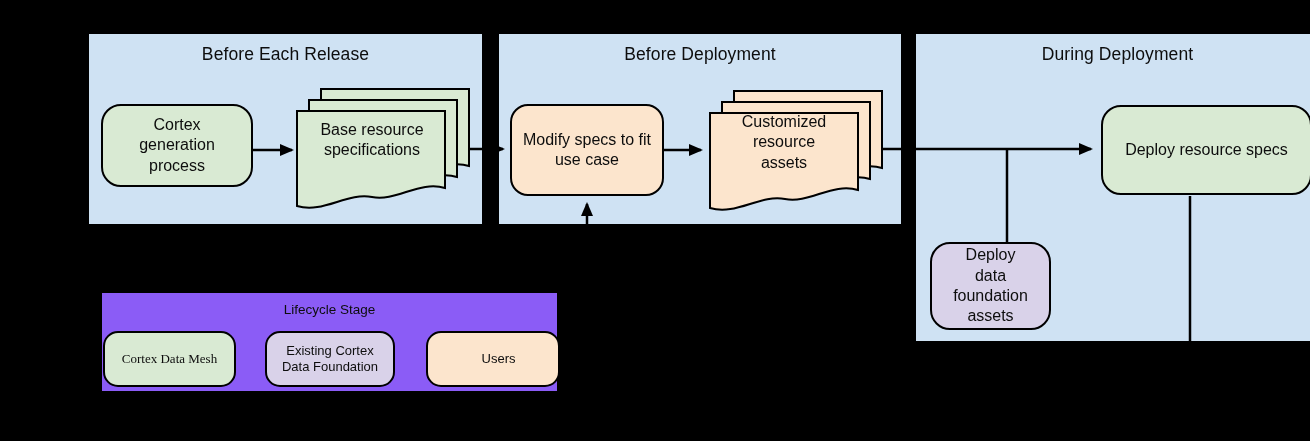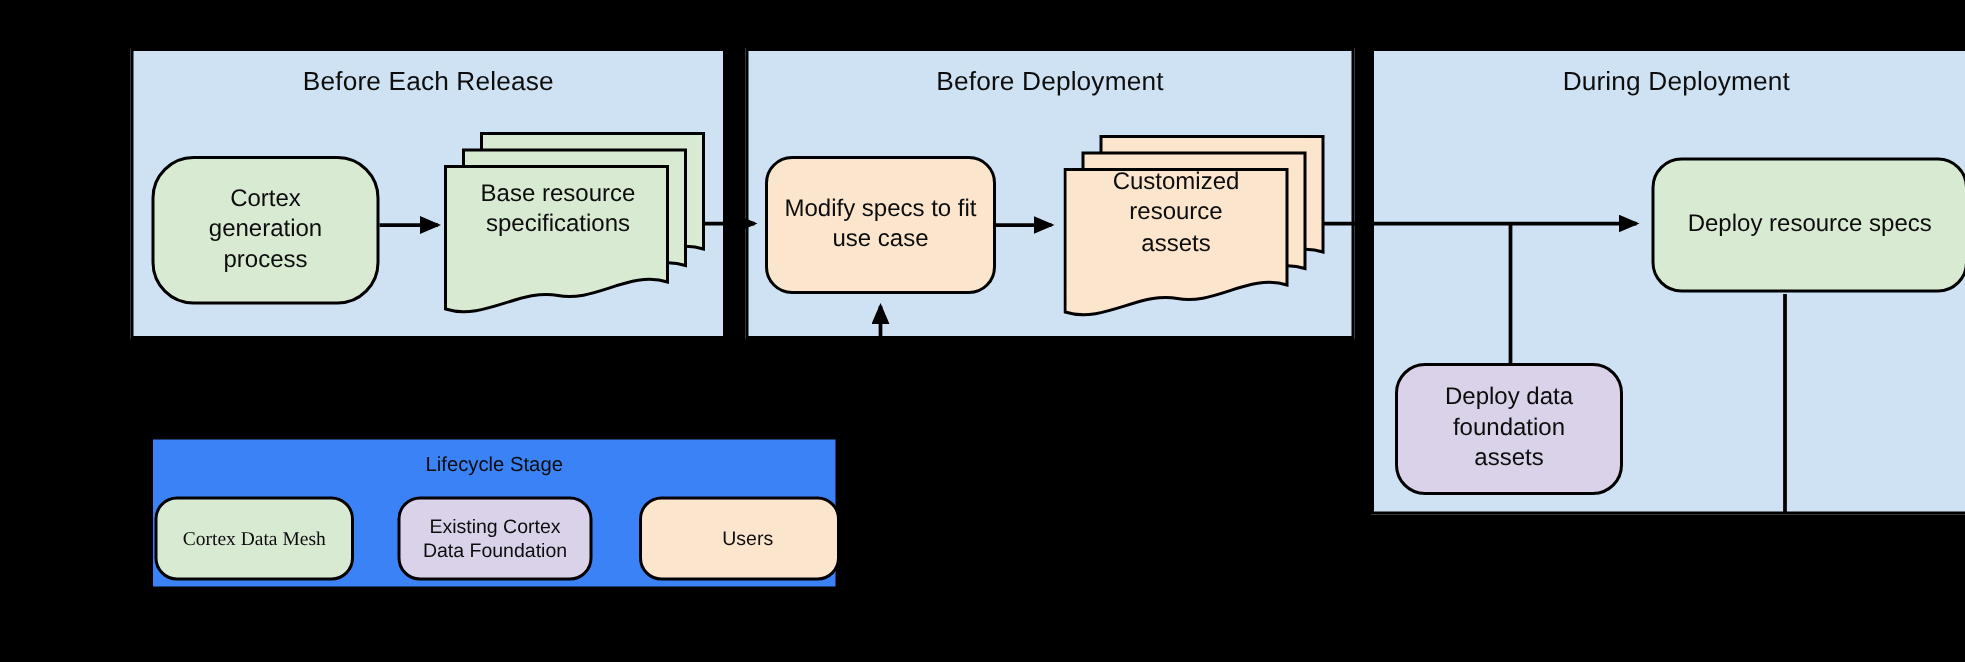"Cortex generation process" #node-cortex-generation { border-radius: 28px -> none; height: 99px -> 83px }
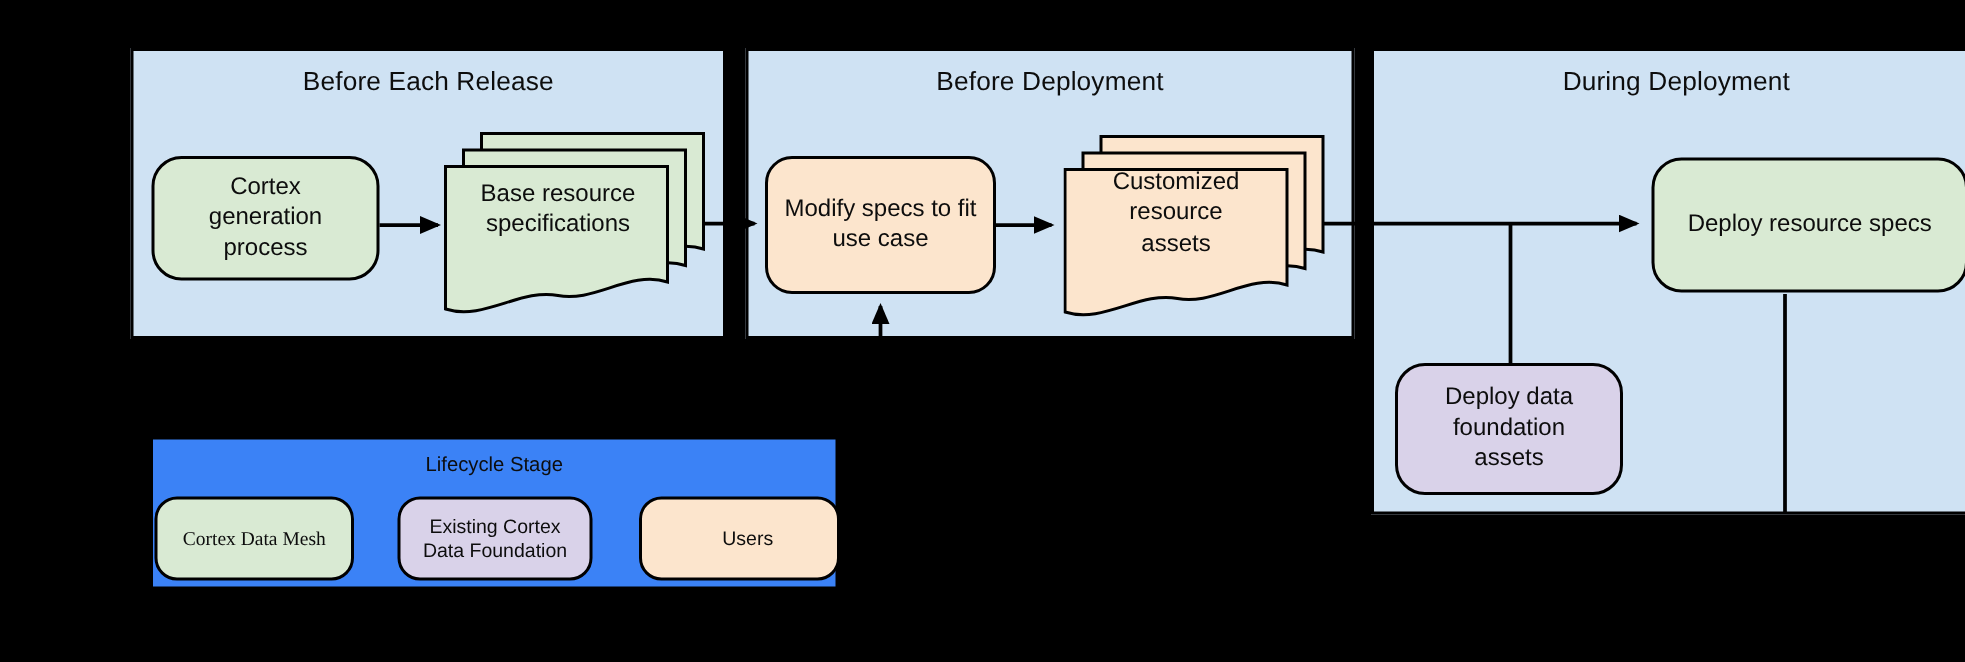"Deploy data foundation assets" #node-deploy-foundation { width: 152px -> 121px }
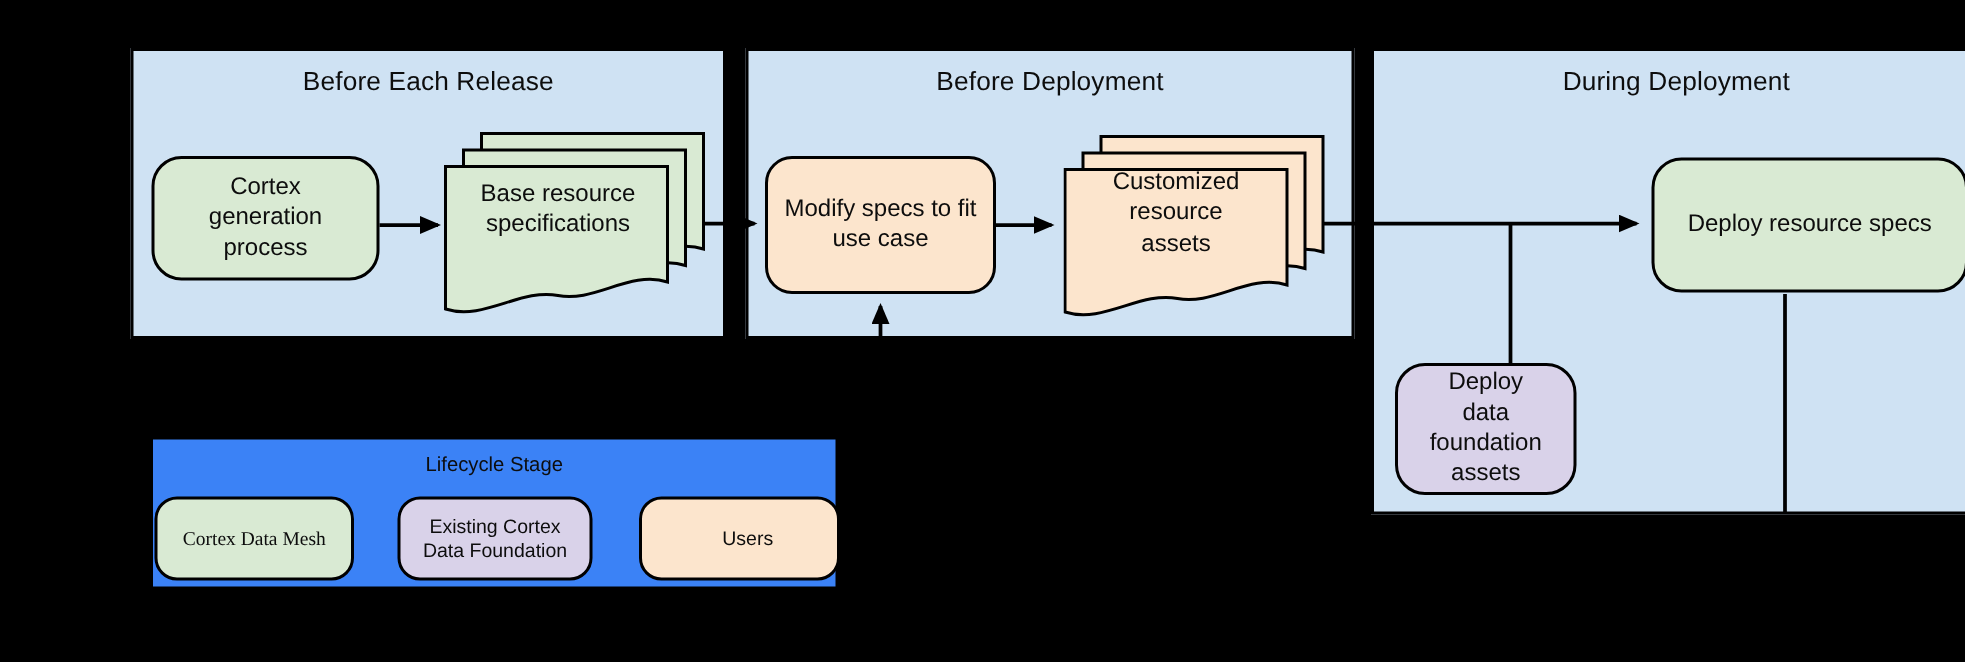"Lifecycle Stage" #legend { background: #3b82f6 -> #8b5cf6 }
